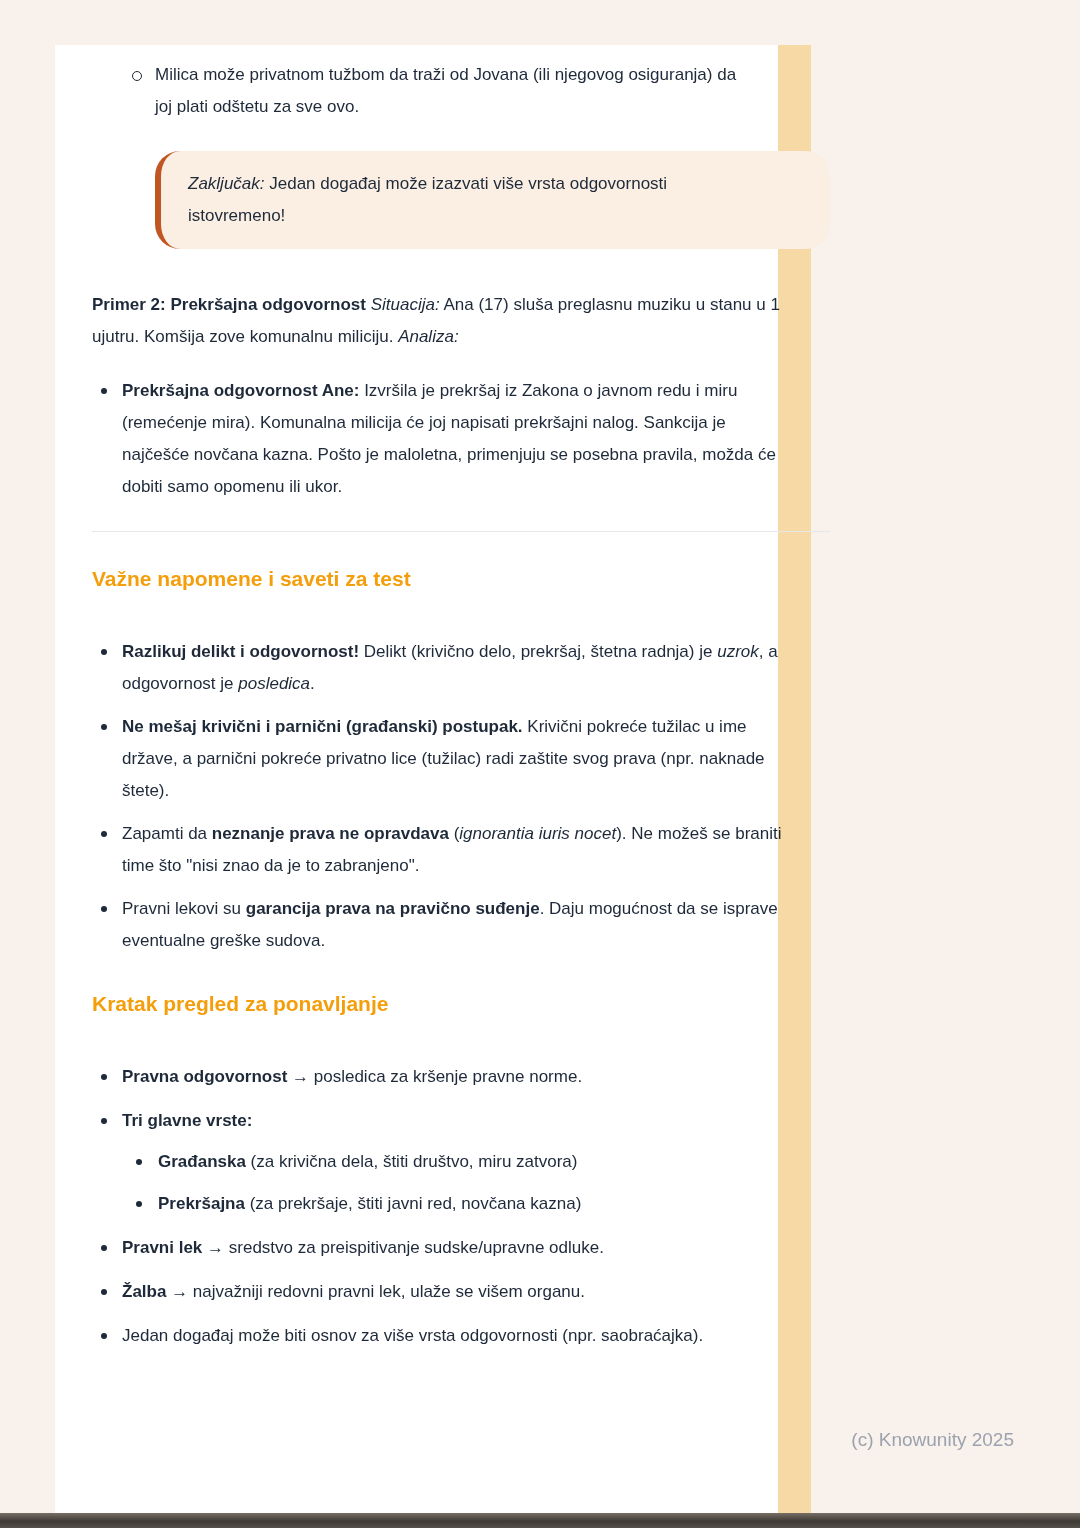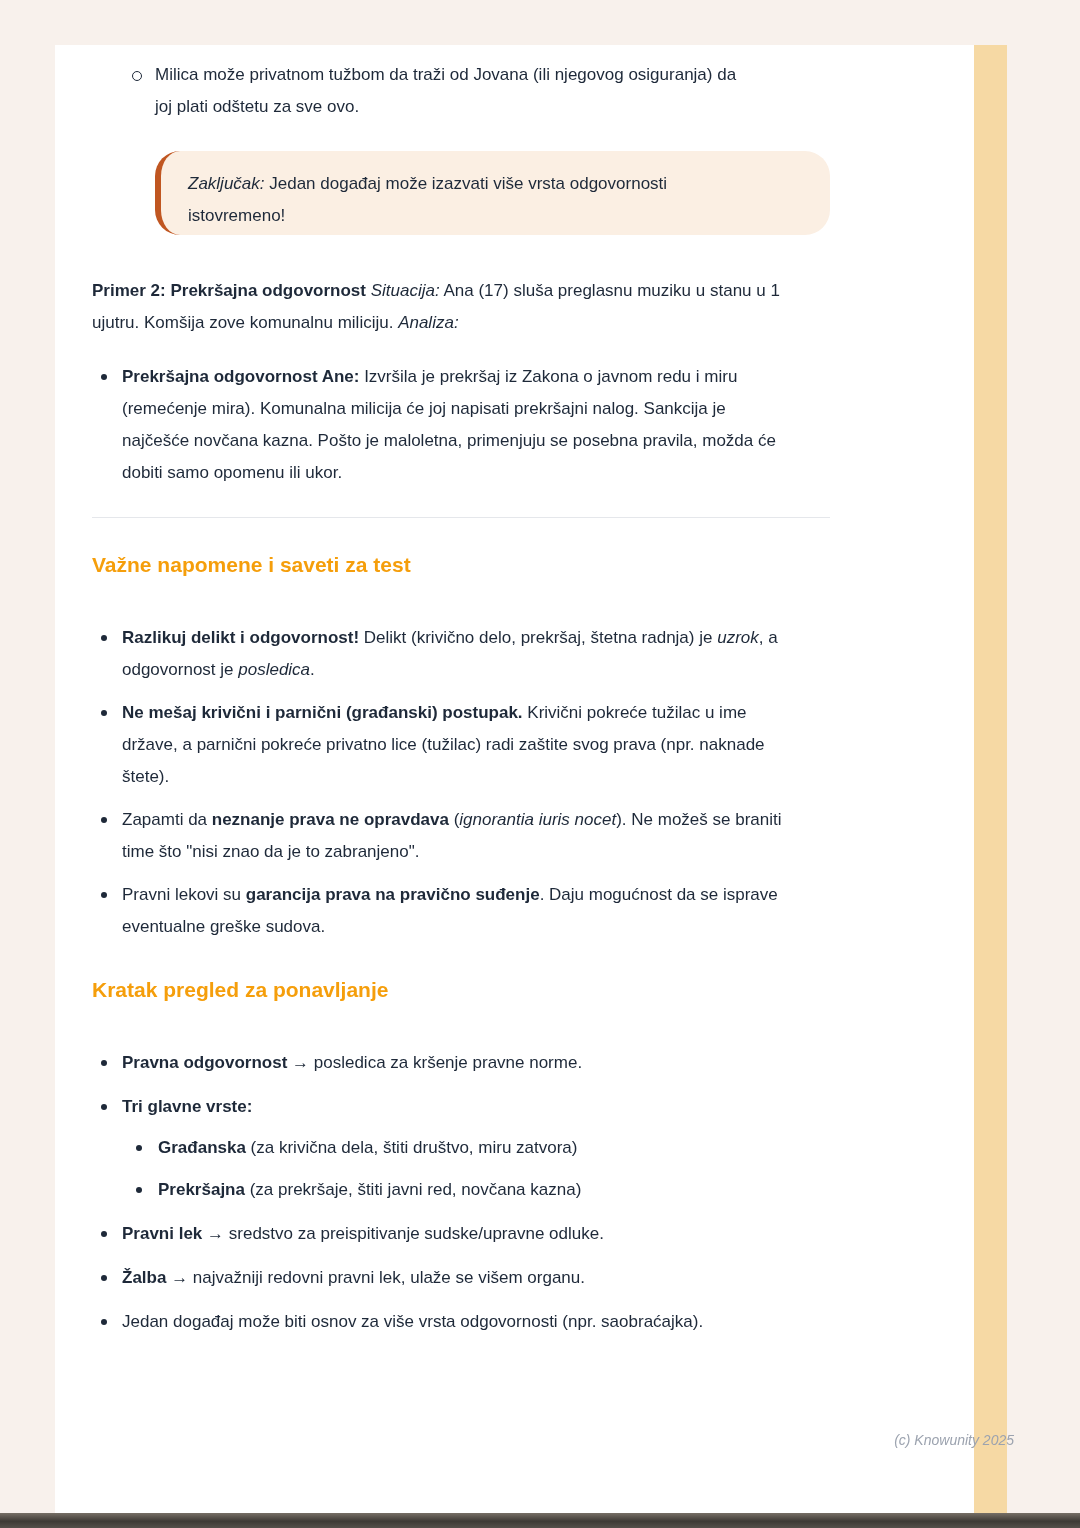"Milica može privatnom tužbom da" .page-card { width: 952px -> 756px }
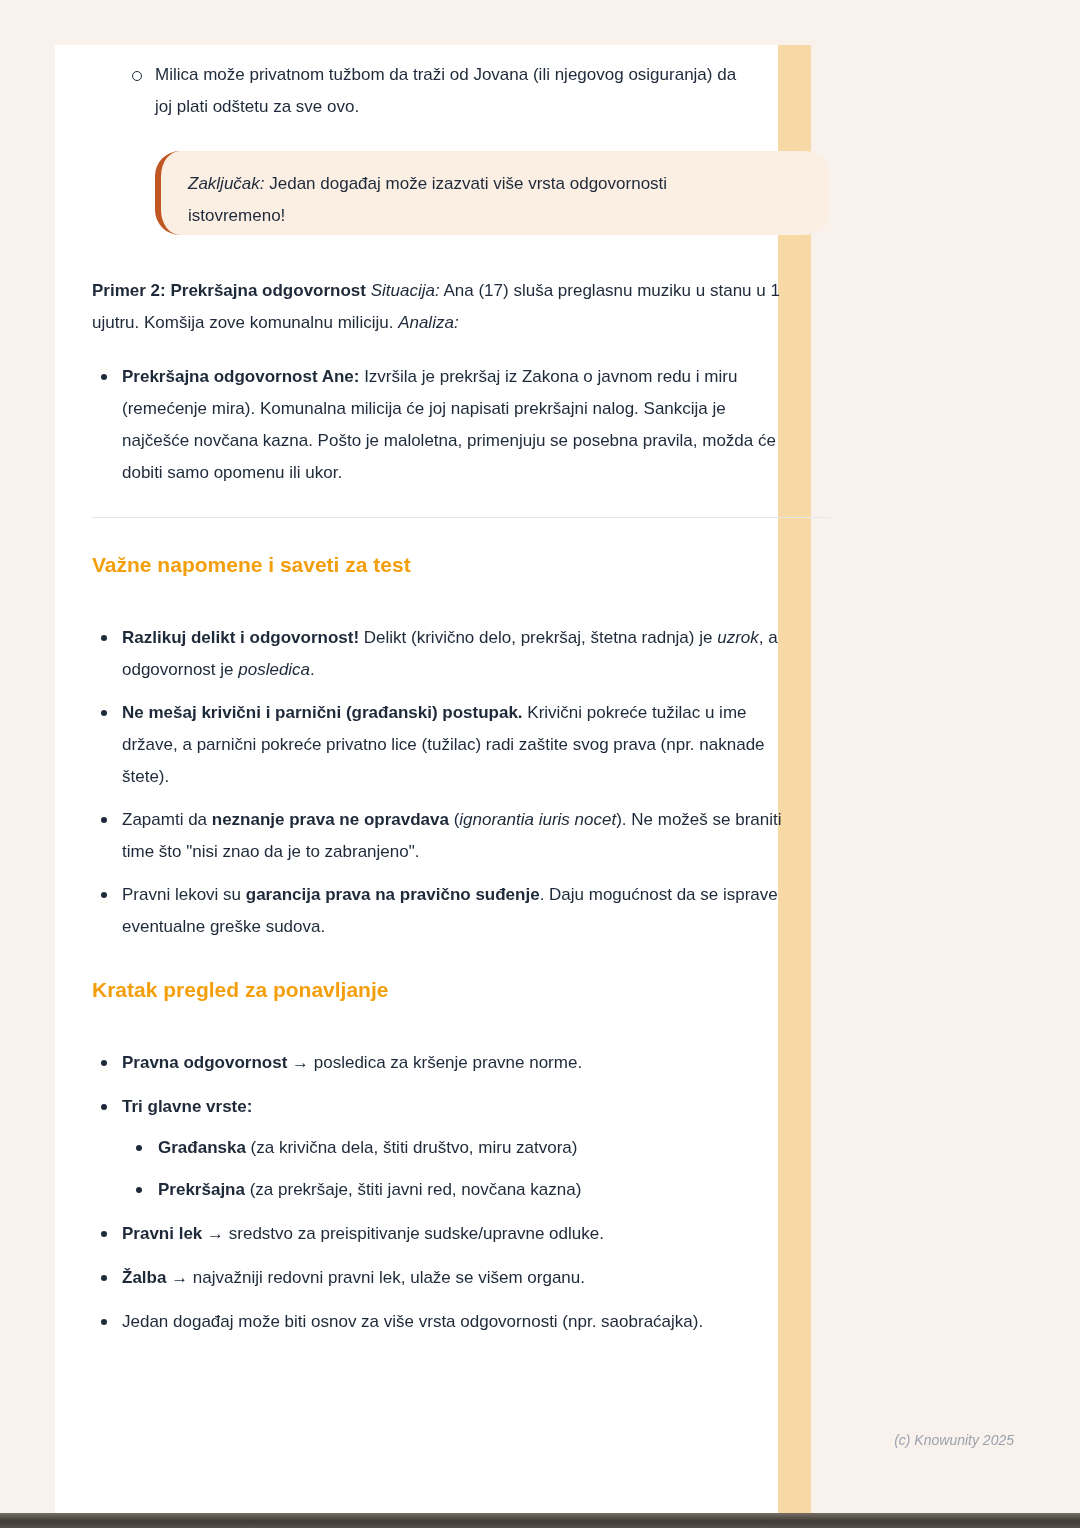"Zaključak: Jedan događaj može izazvati" .callout { padding: 17px 70px 3px 27px -> 17px 70px 17px 27px }
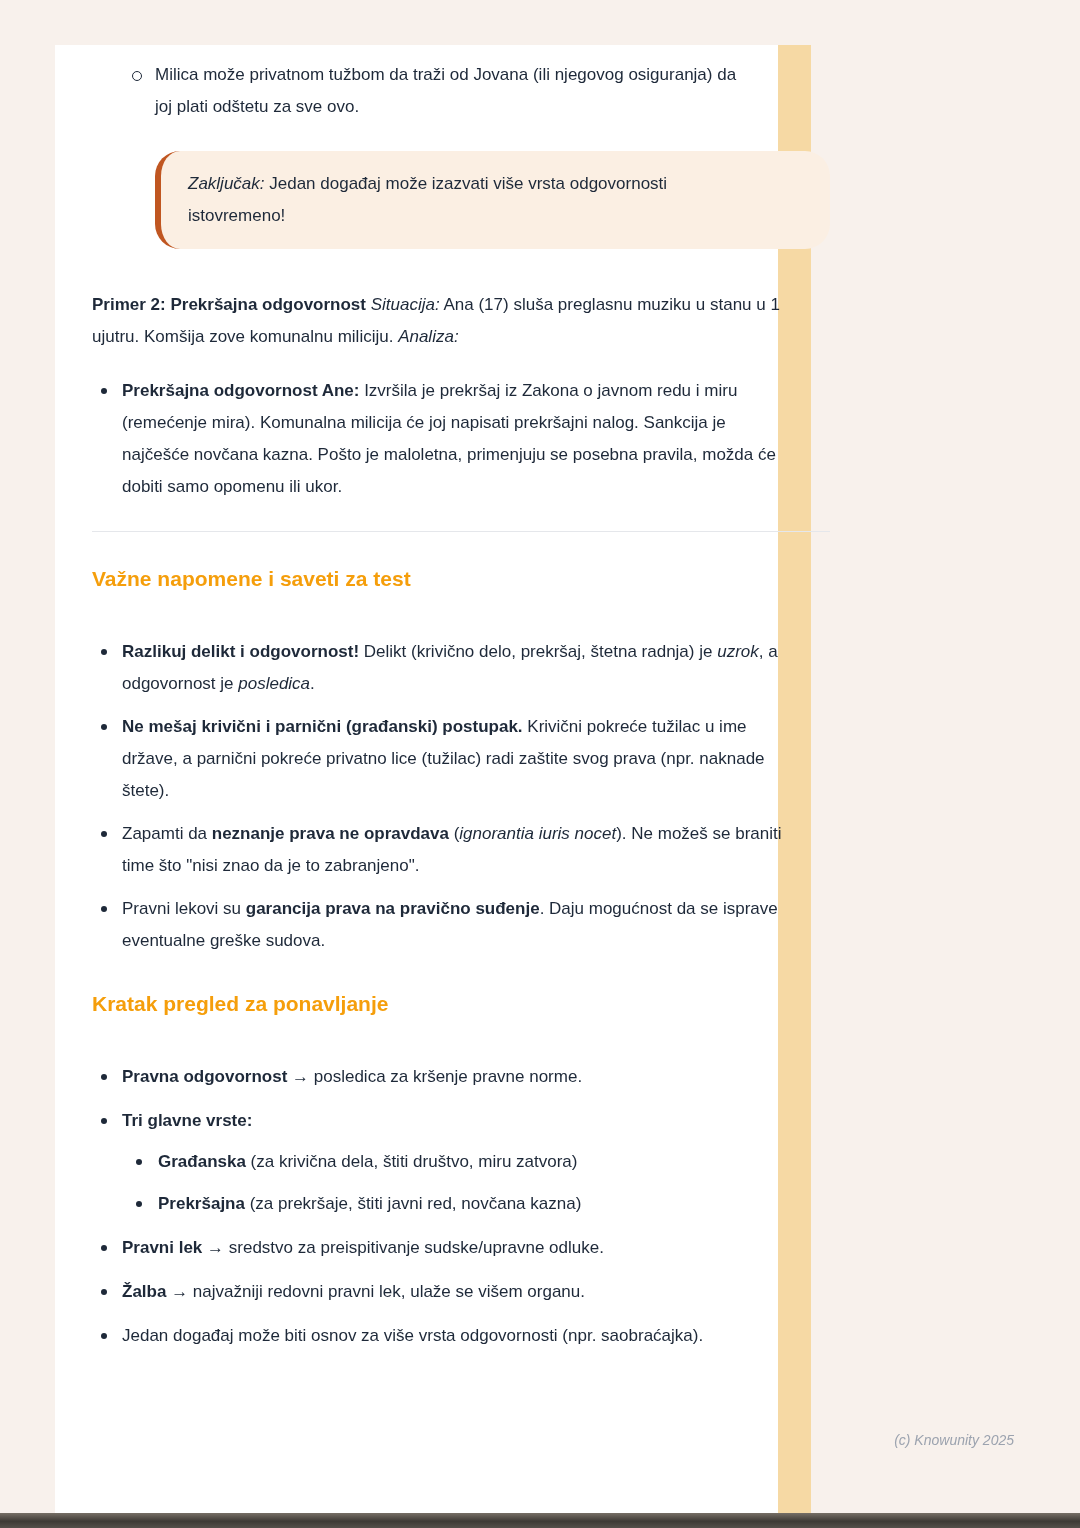"(c) Knowunity 2025" .footer { font-size: 14px -> 19px; font-style: italic -> none }
